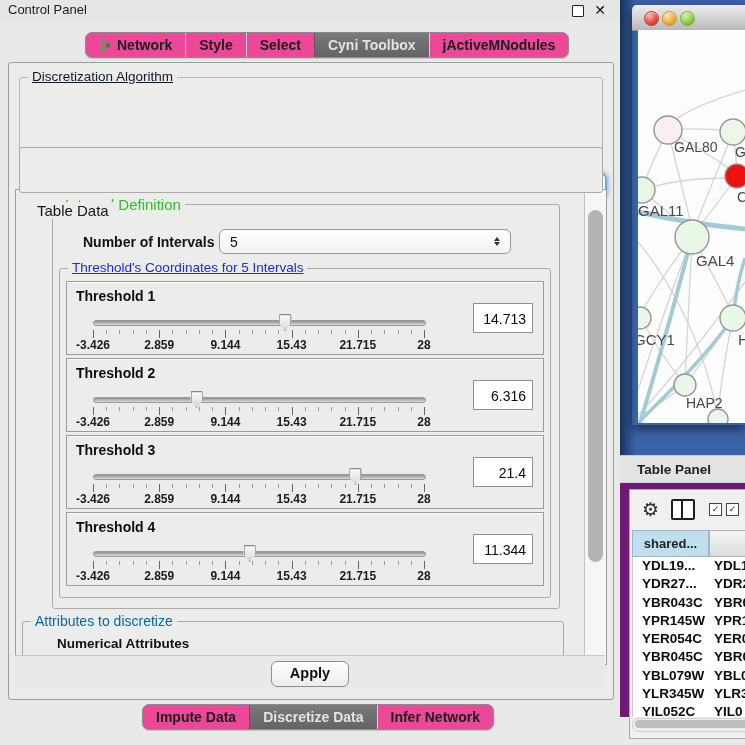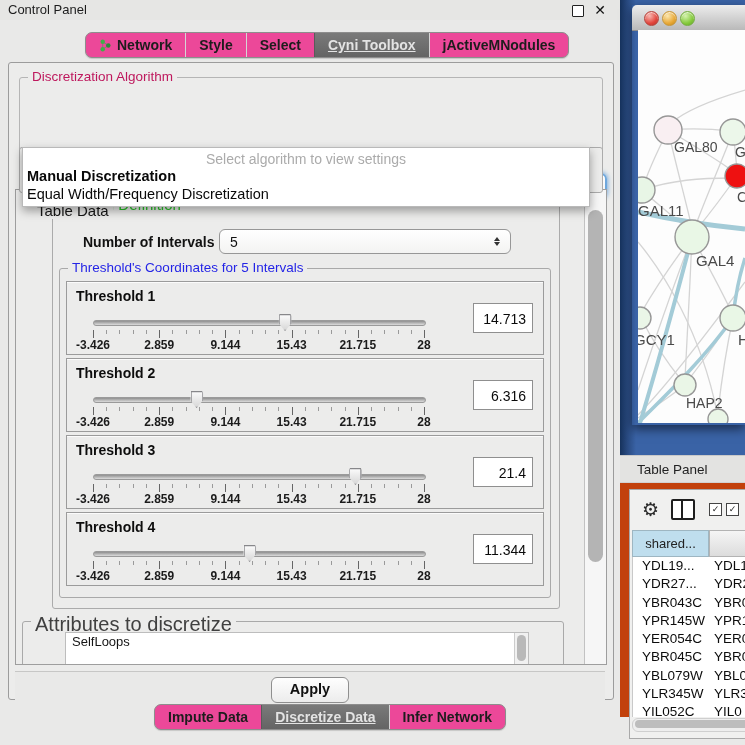"Cyni Toolbox" .tab.selected { text-decoration: underline -> none }
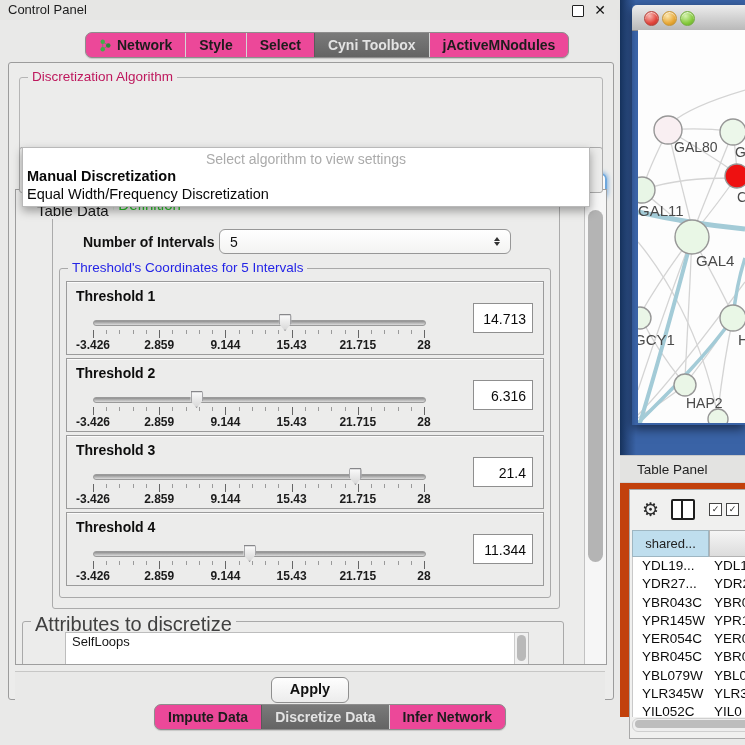"Discretization Algorithm" #algo-label { color: #be185d -> #0f172a; text-decoration: none -> underline }
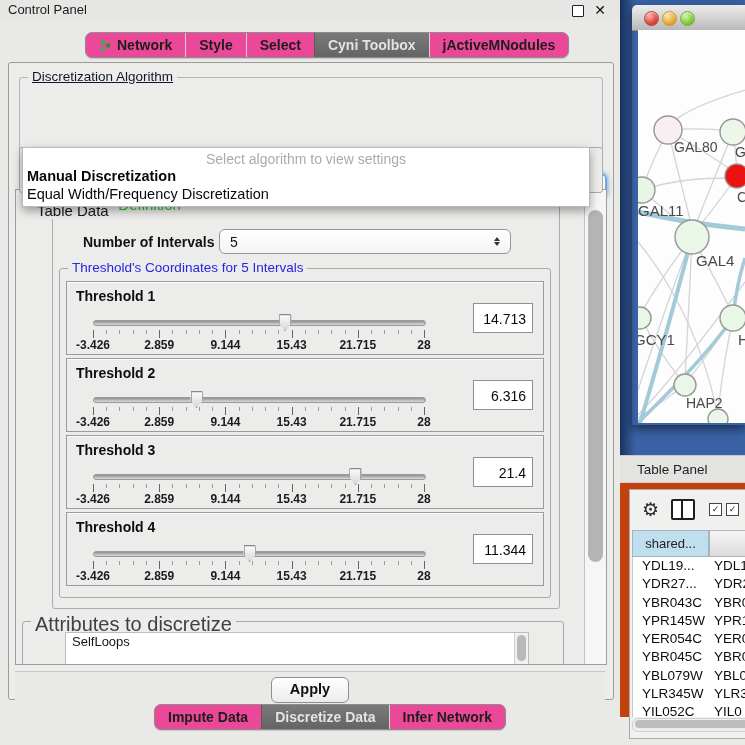"Select algorithm to view settings" div.abs { html: <div> <div>Select algorithm to view settings</div> <div>Manual Discretization</div> <div>Equal Width/Frequency Discretization</div> </div> -> none }
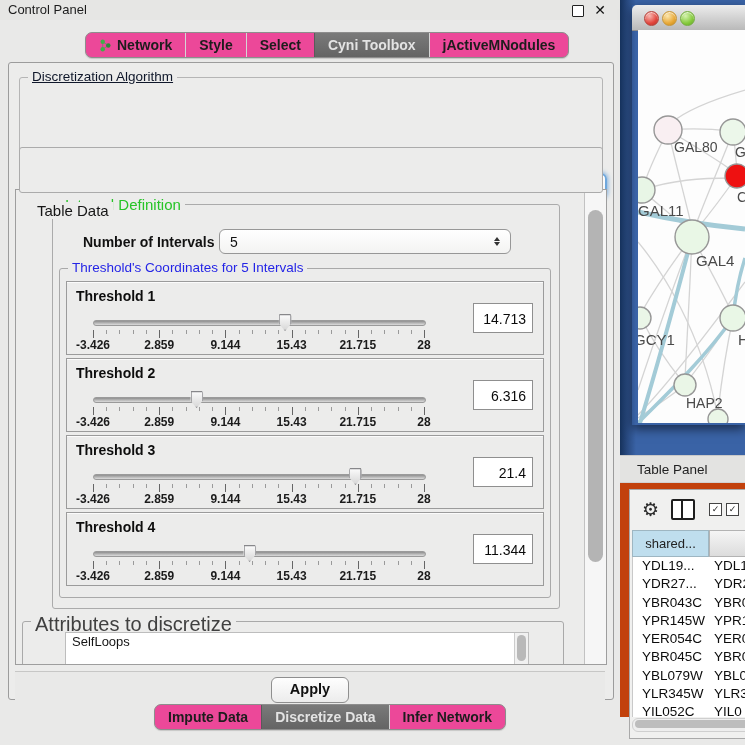"Threshold's Coordinates for 5 Intervals" #thr-group>.titled-label { text-decoration: none -> underline }
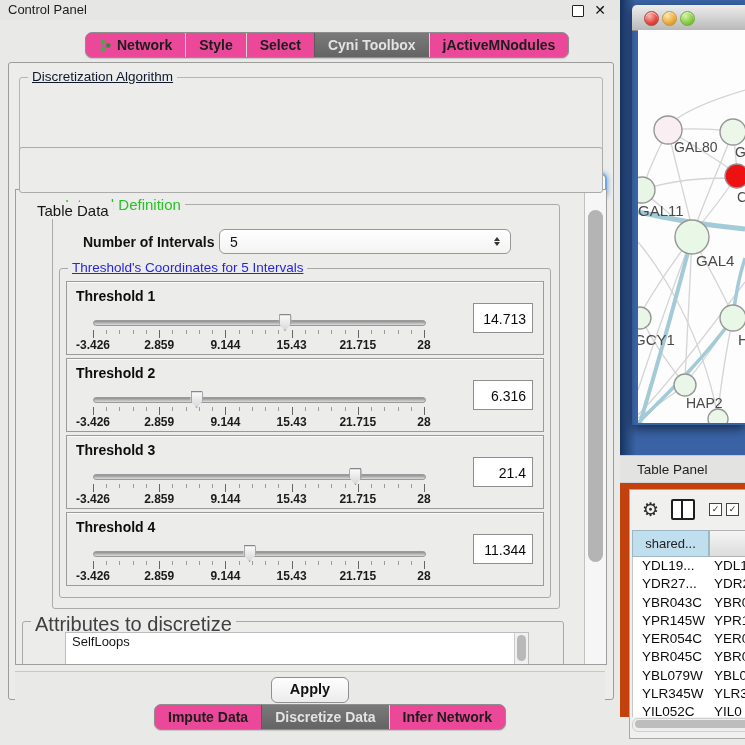"Table Panel" #table-panel { background: #c2410c -> #701a75; font-weight: none -> bold }
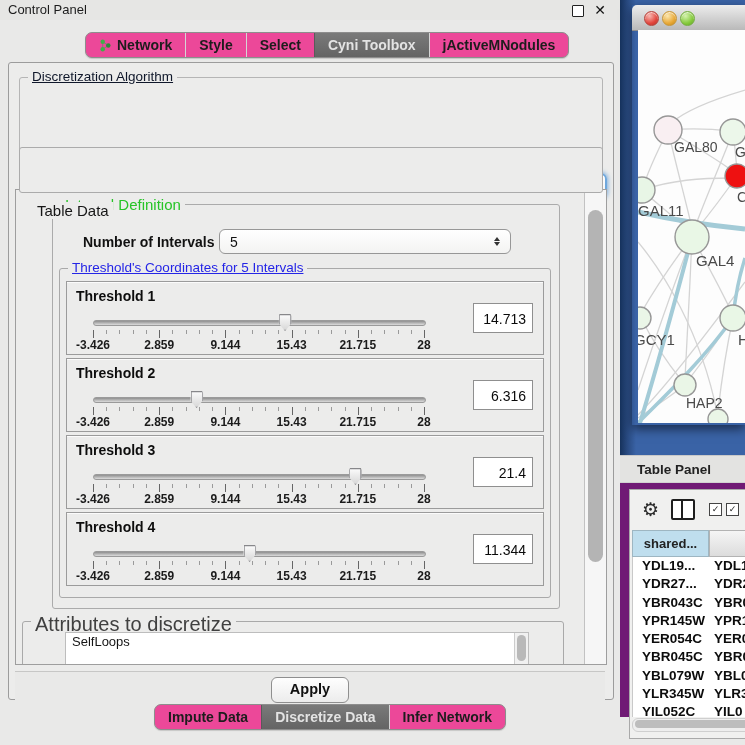"Attributes to discretize" #attrs-group>.titled-label { color: #404040 -> #0369a1; font-size: 20px -> 14px }
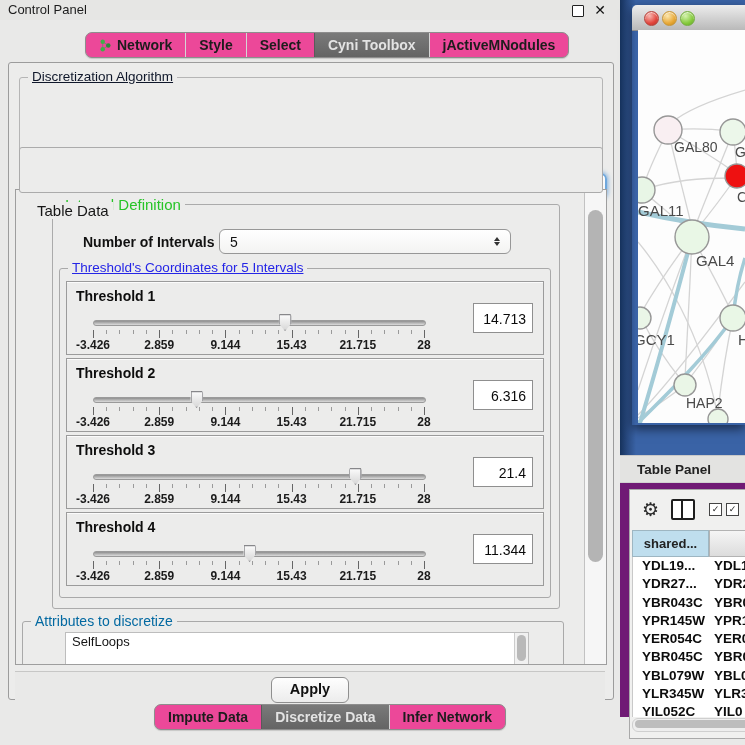"Numerical Attributes" div.attrs-sub { html: none -> <div>Numerical Attributes</div> }
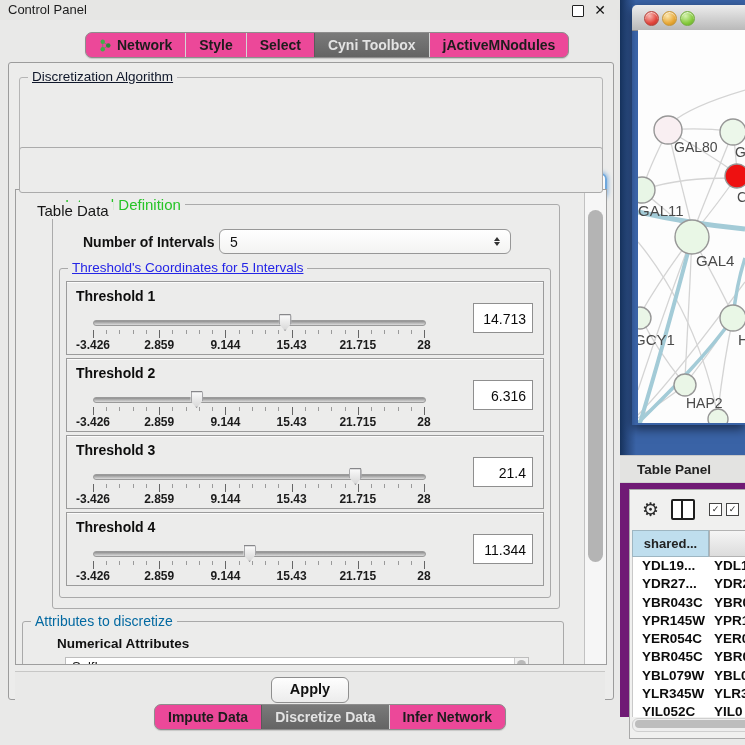"Apply" #apply-row { top: 608px -> 592px }
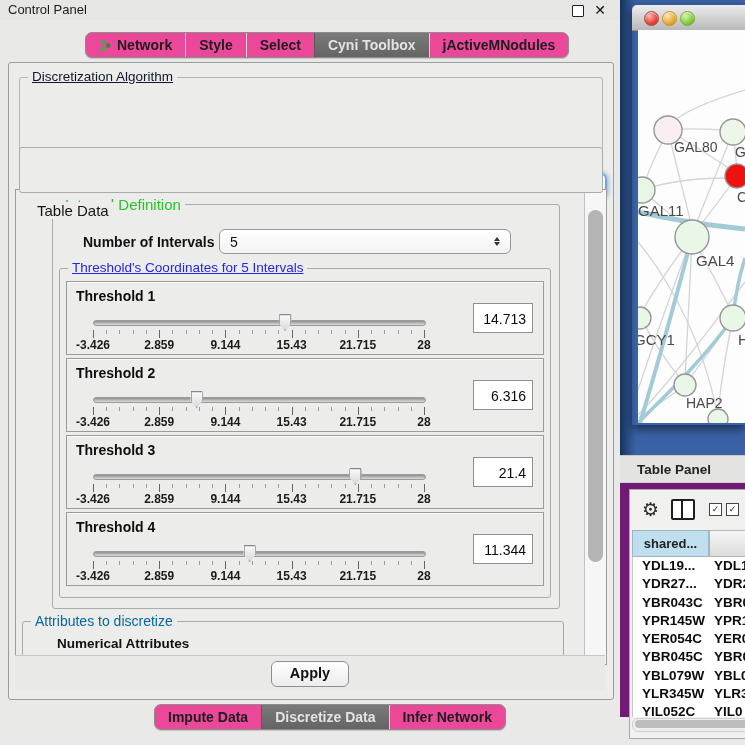"Impute Data" #bottom-tabs { left: 154px -> 142px }
